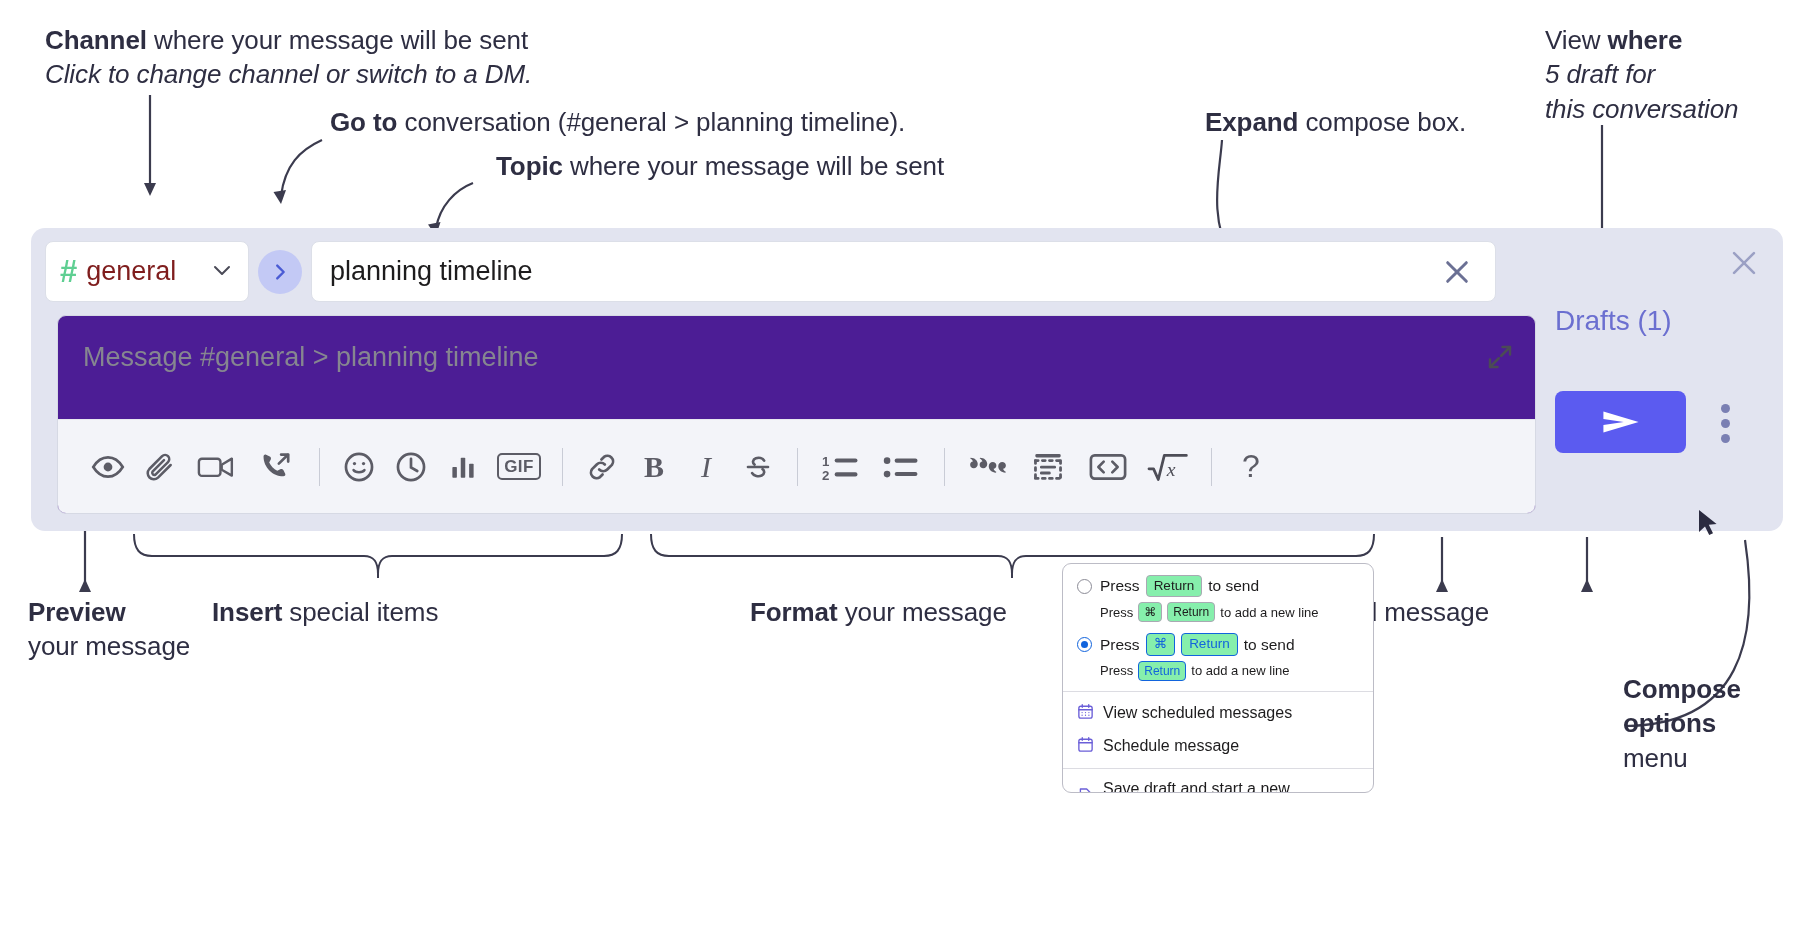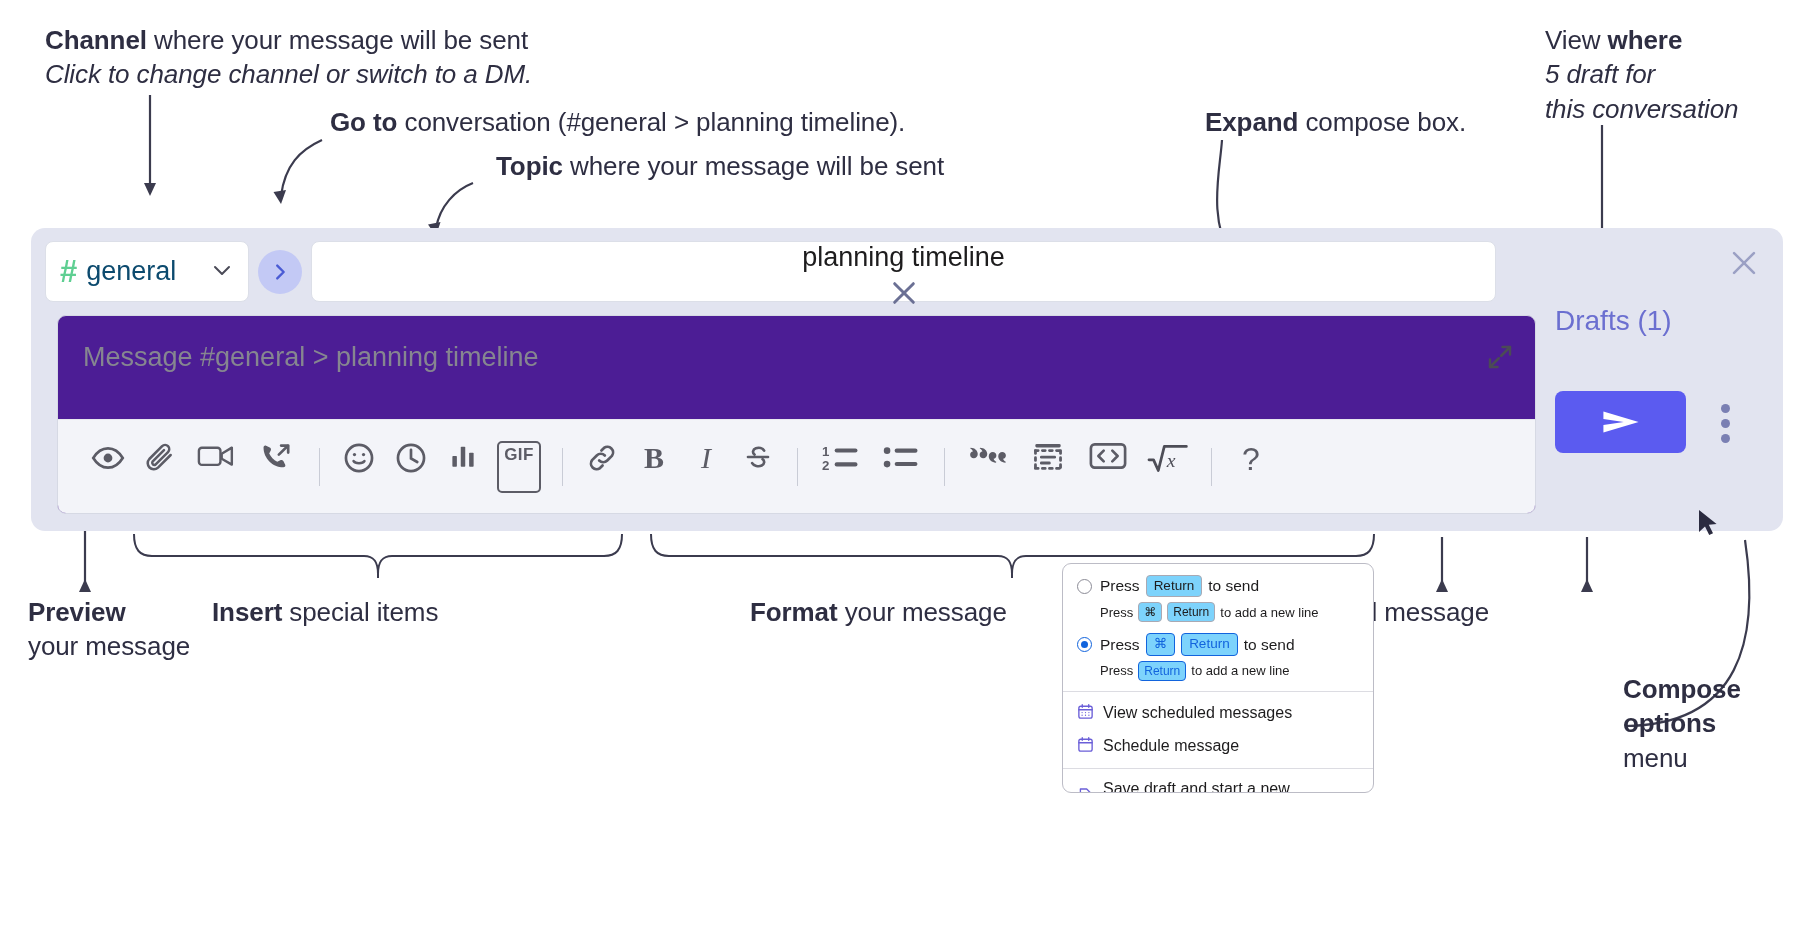"general" .channel-name { color: #0c4a6e -> #7f1d1d }
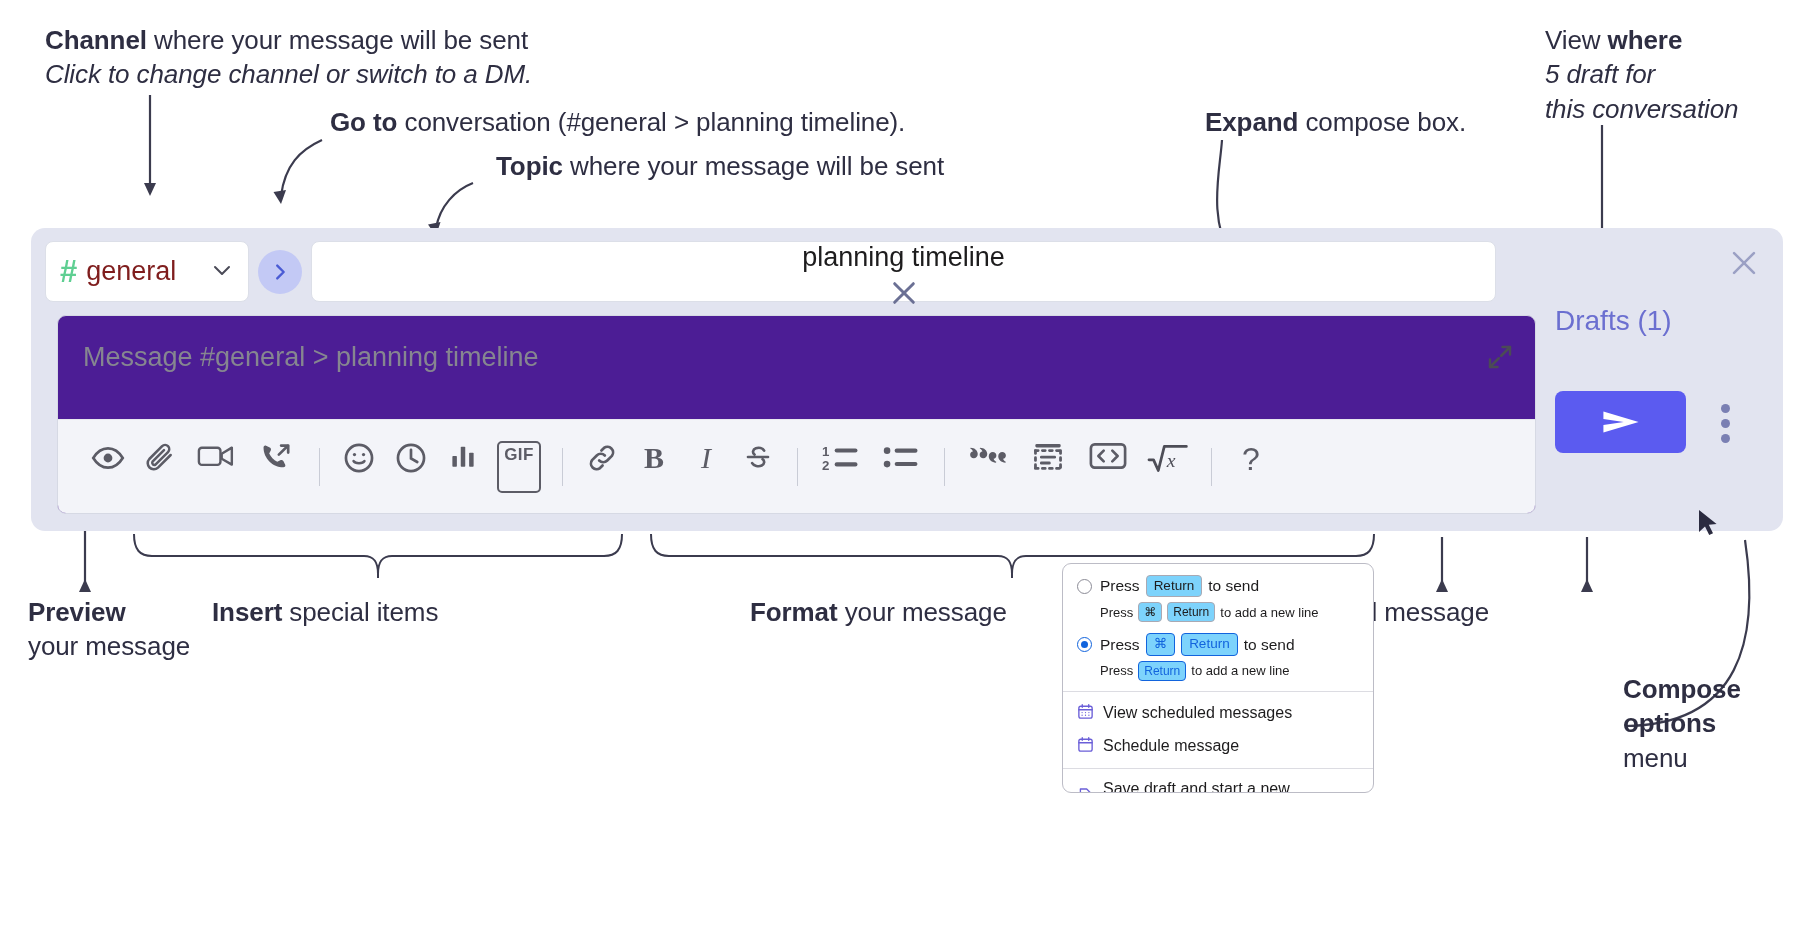"planning timeline" .topic-field { flex-direction: column -> none }
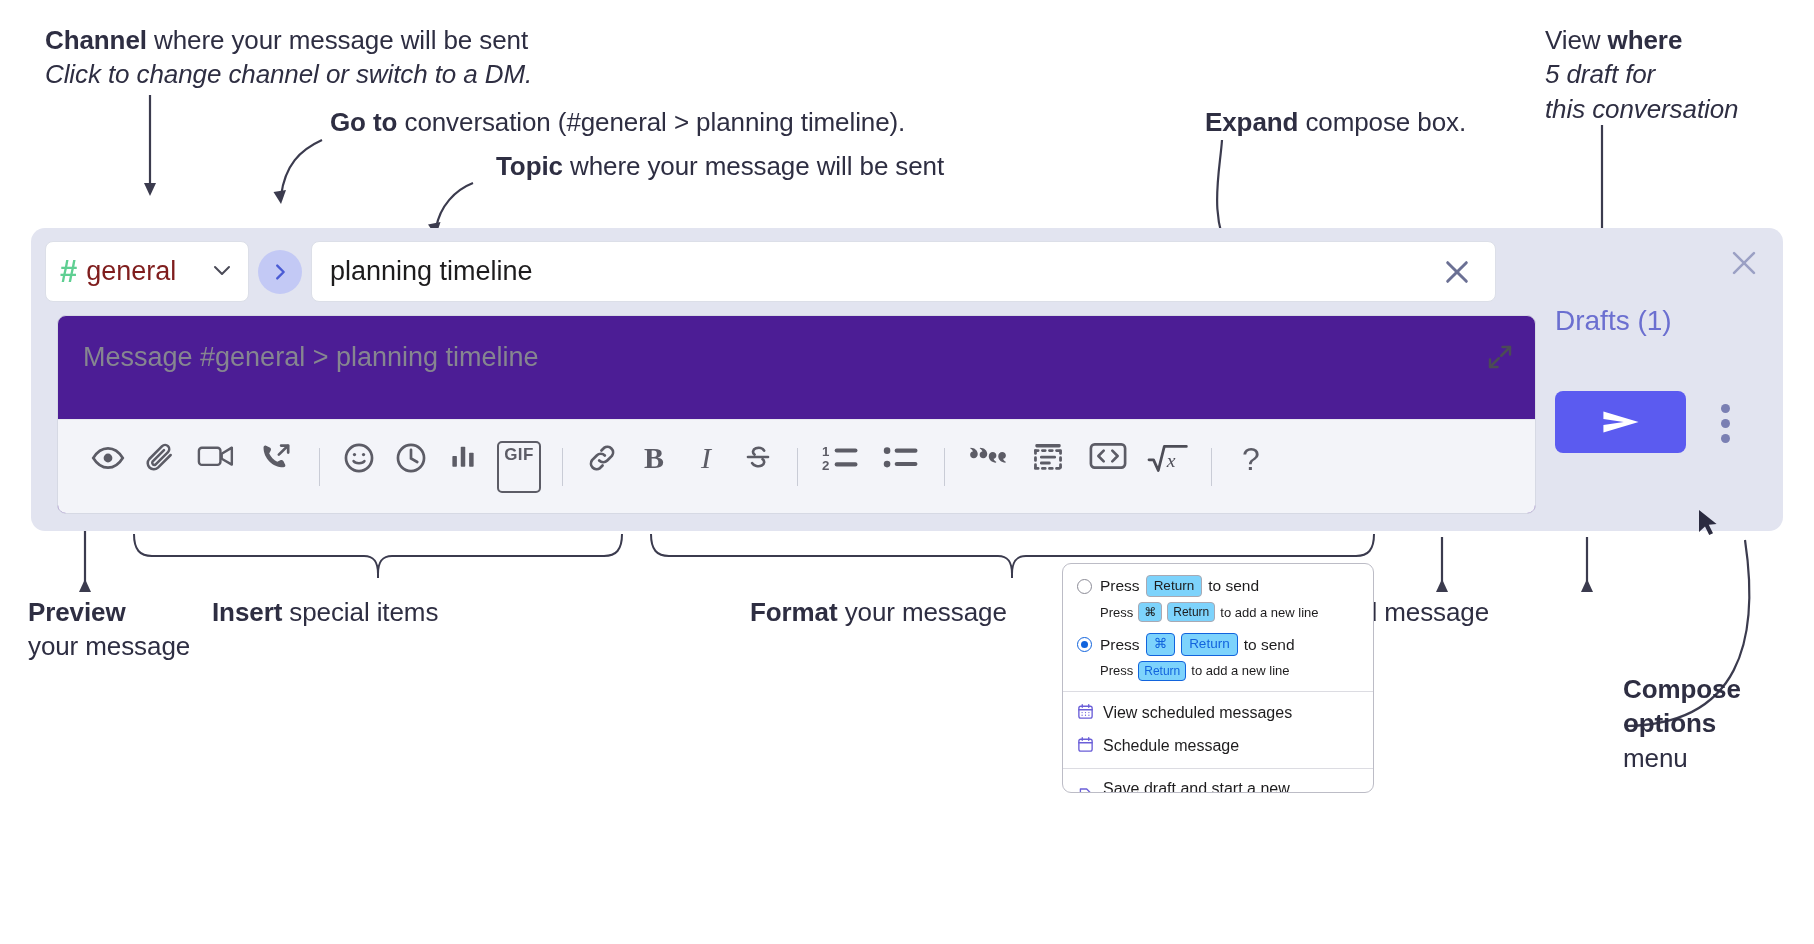"GIF" .tb { align-items: none -> center }
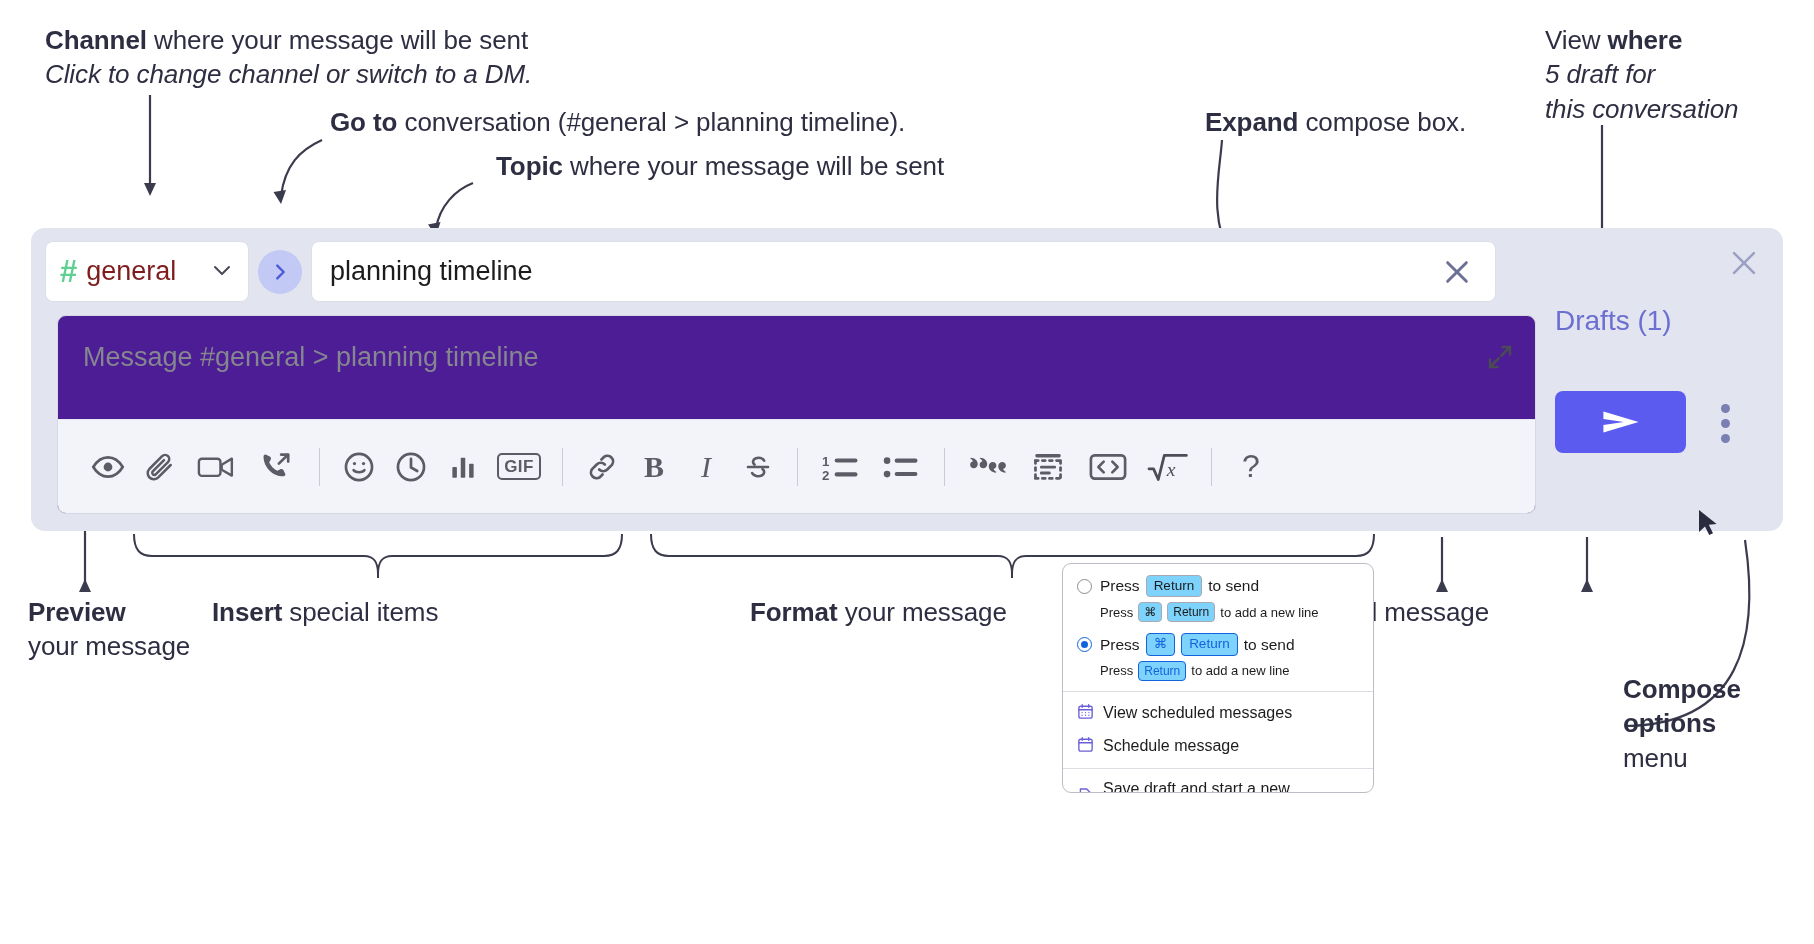"Return" .key { background: #7dd3fc -> #86efac }
